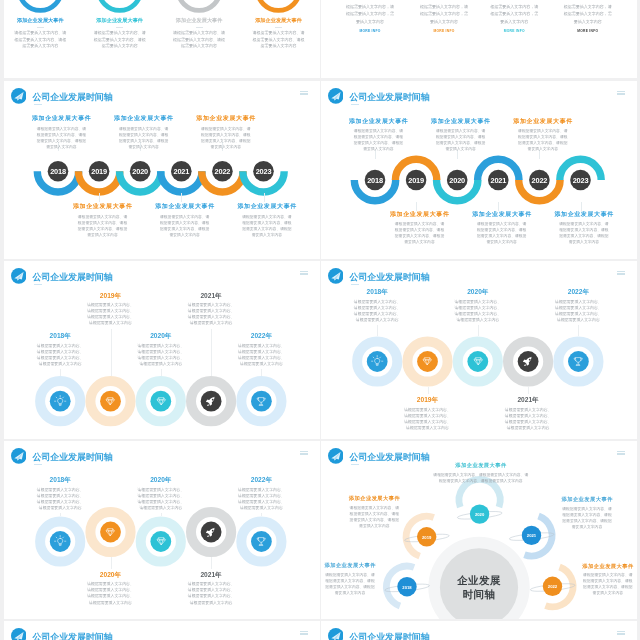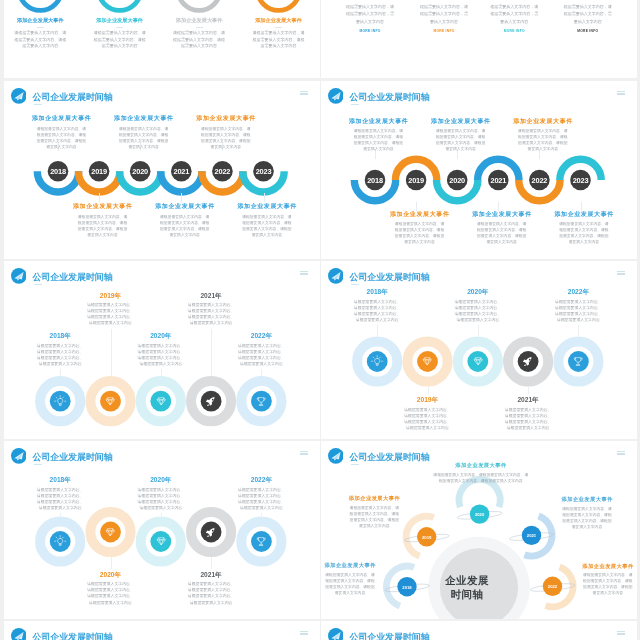"企业发展" div { left: 96px -> 108px }
